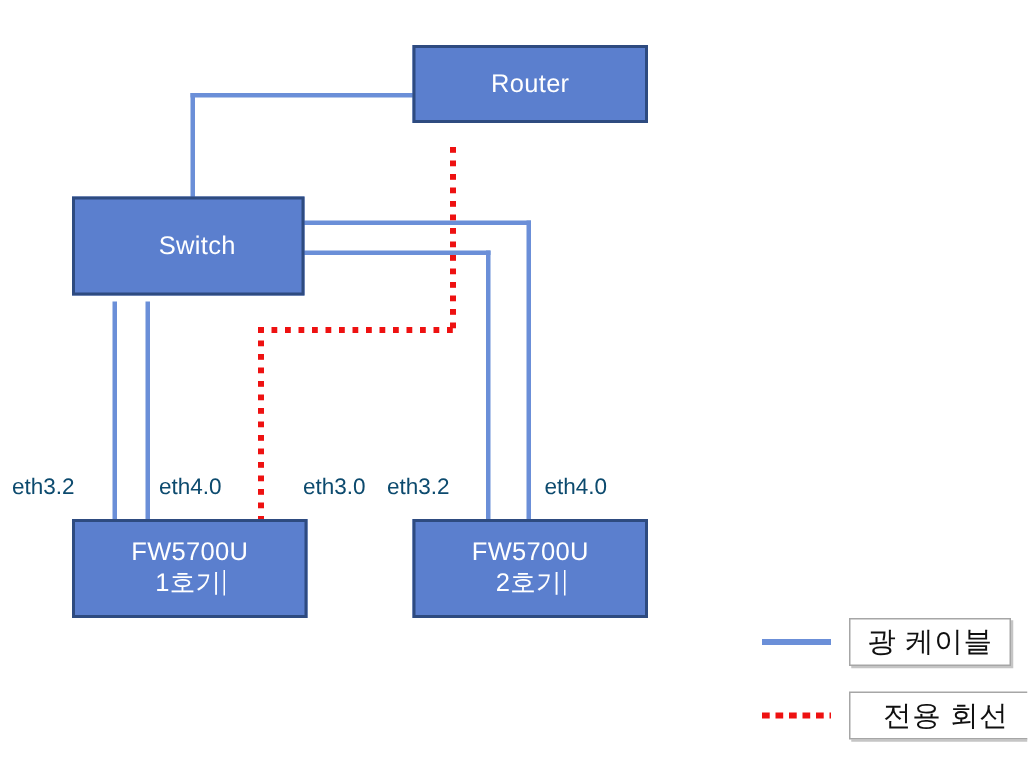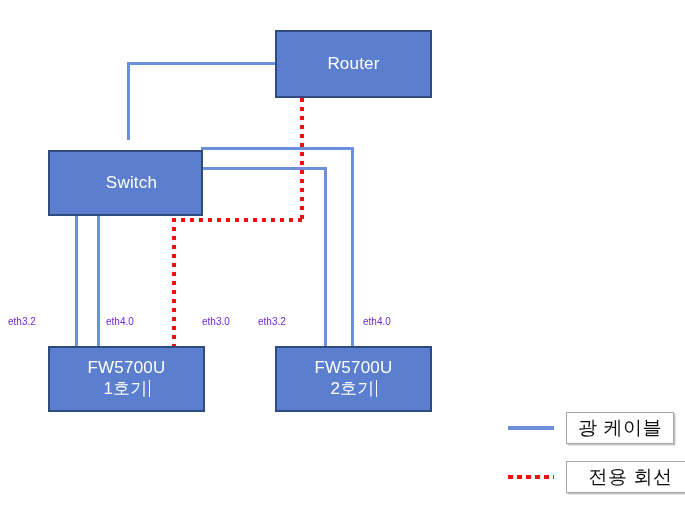"Router" #node-router { height: 68px -> 52px }
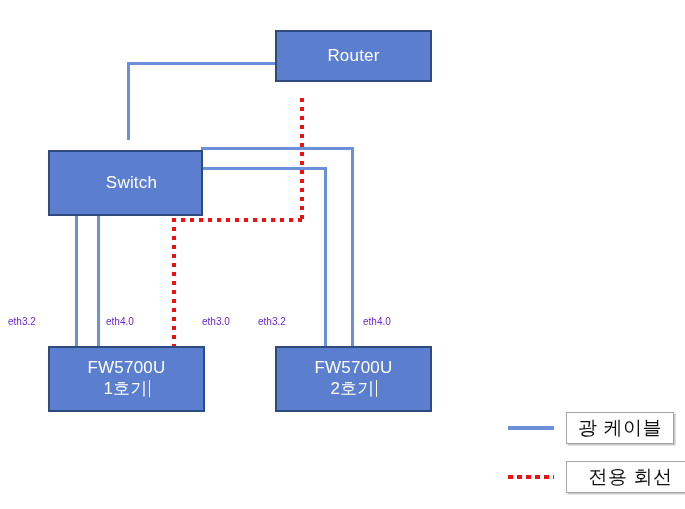"Switch" #node-switch { top: 150px -> 131px }
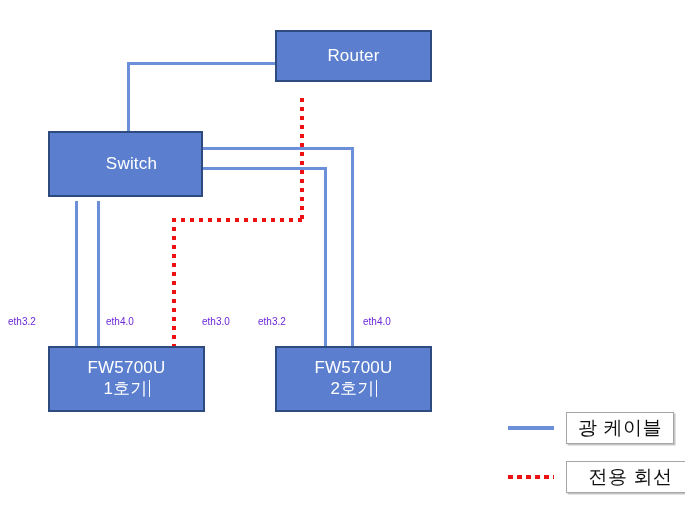"eth3.2" .port-label { color: #6d28d9 -> #0c4a6e; font-size: 10px -> 15px }
